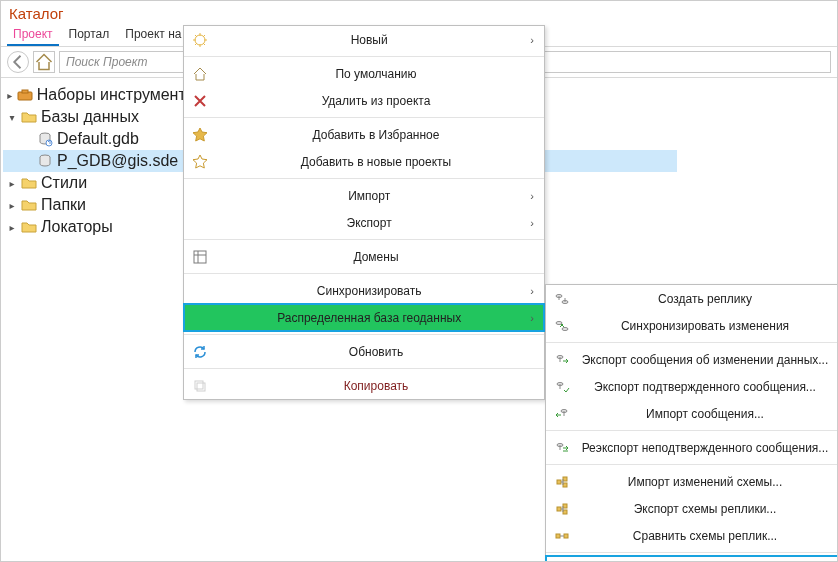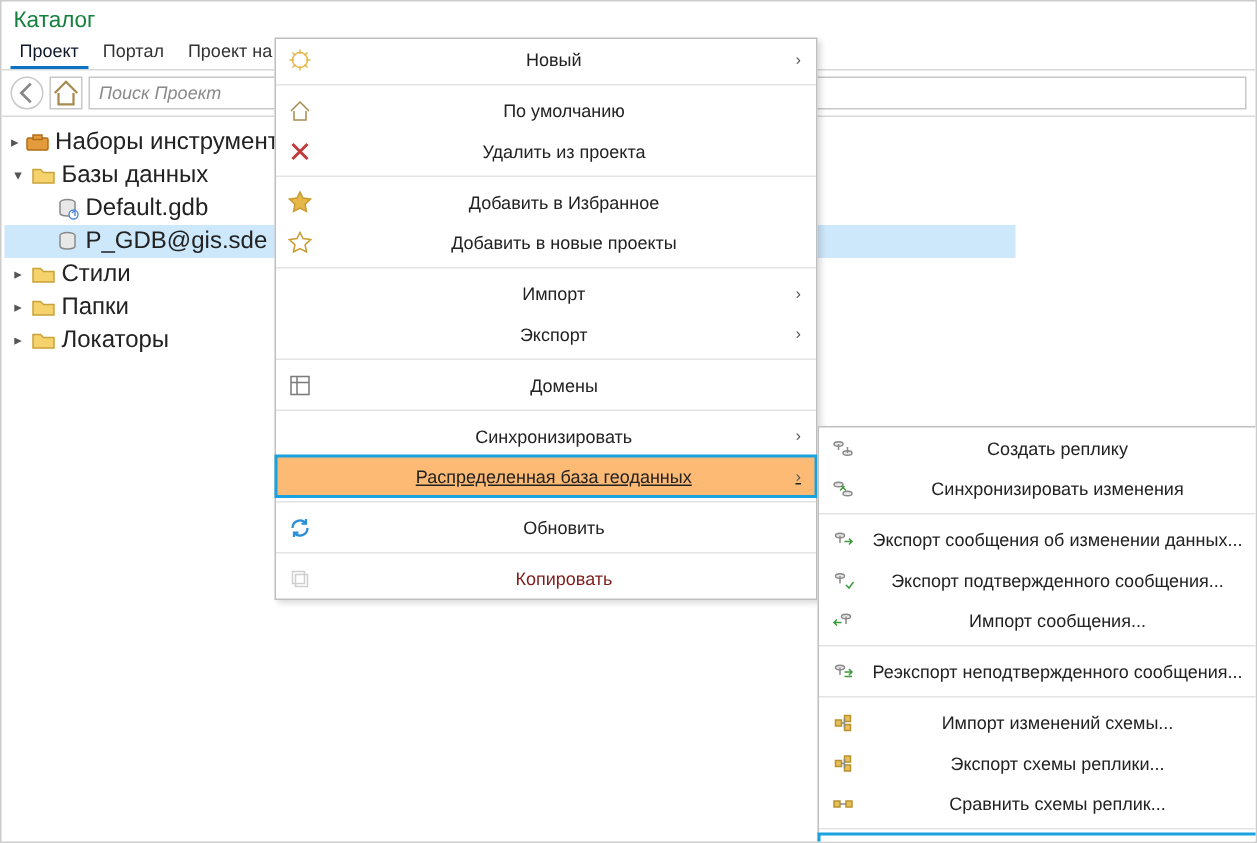"Каталог" .title { color: #15803d -> #c2410c }
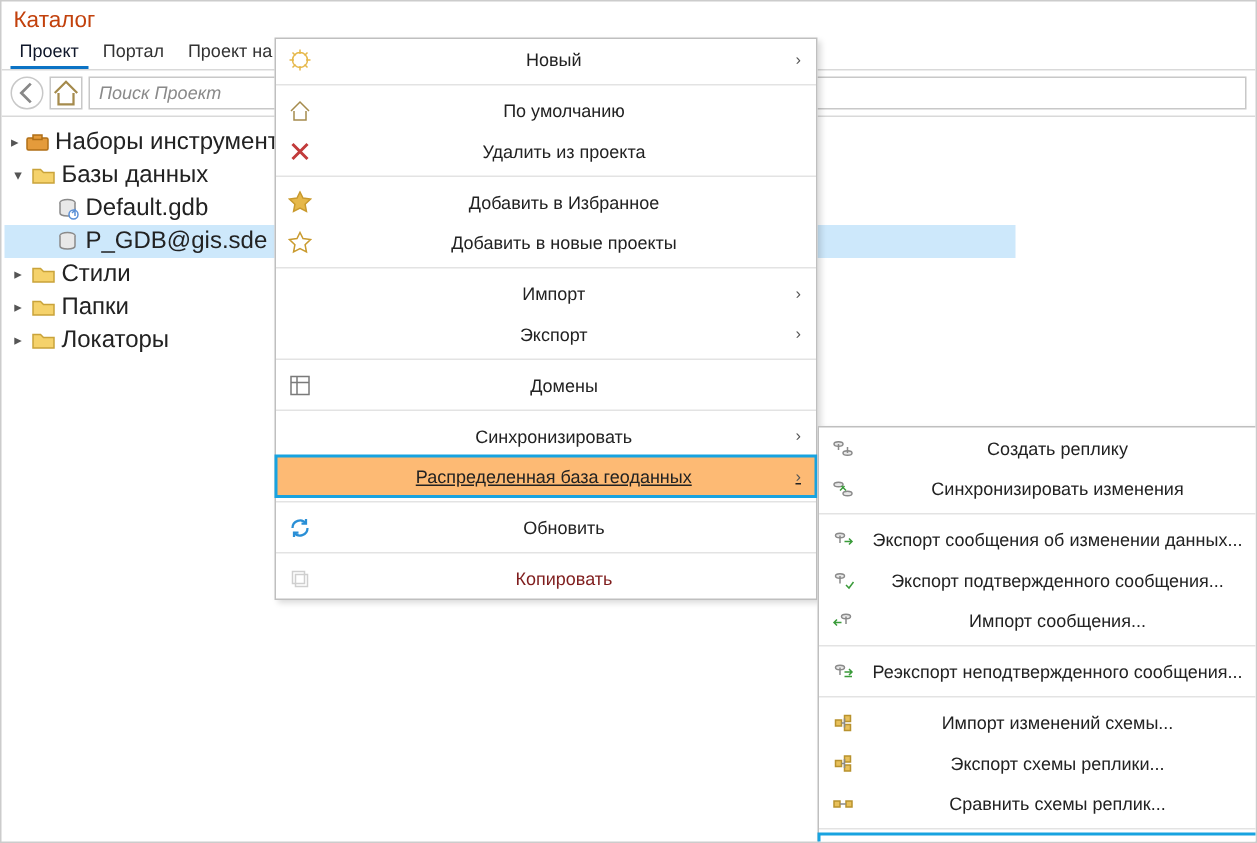"Проект" .tab.active { color: #0f172a -> #ec4899 }
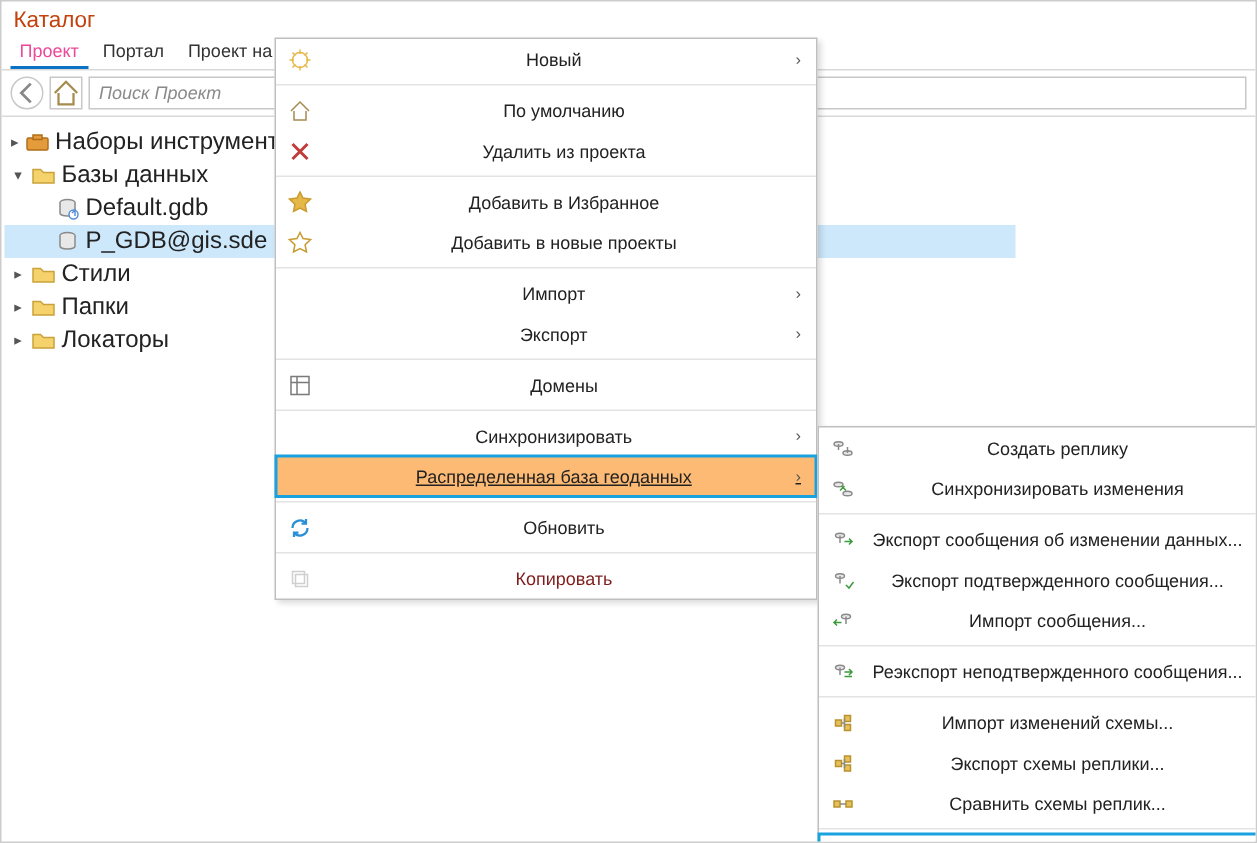"Распределенная база геоданных" .menu-item.hover { background: #fdba74 -> #22c55e; text-decoration: underline -> none }
